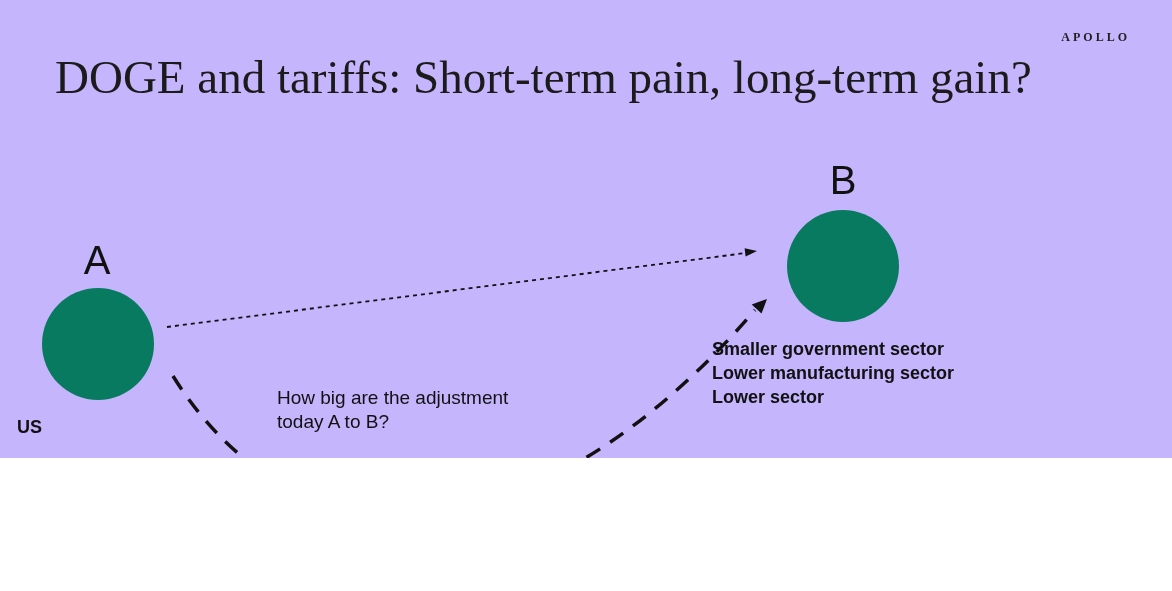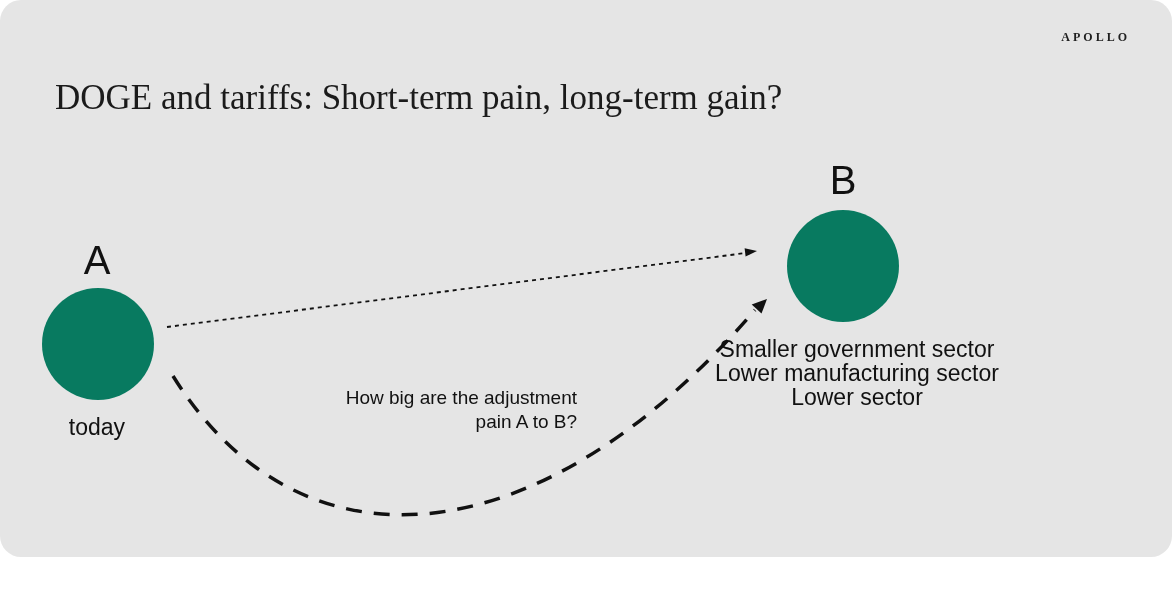"APOLLO" .slide { background: #e5e5e5 -> #c4b5fd; border-radius: 21px -> none; height: 557px -> 458px }
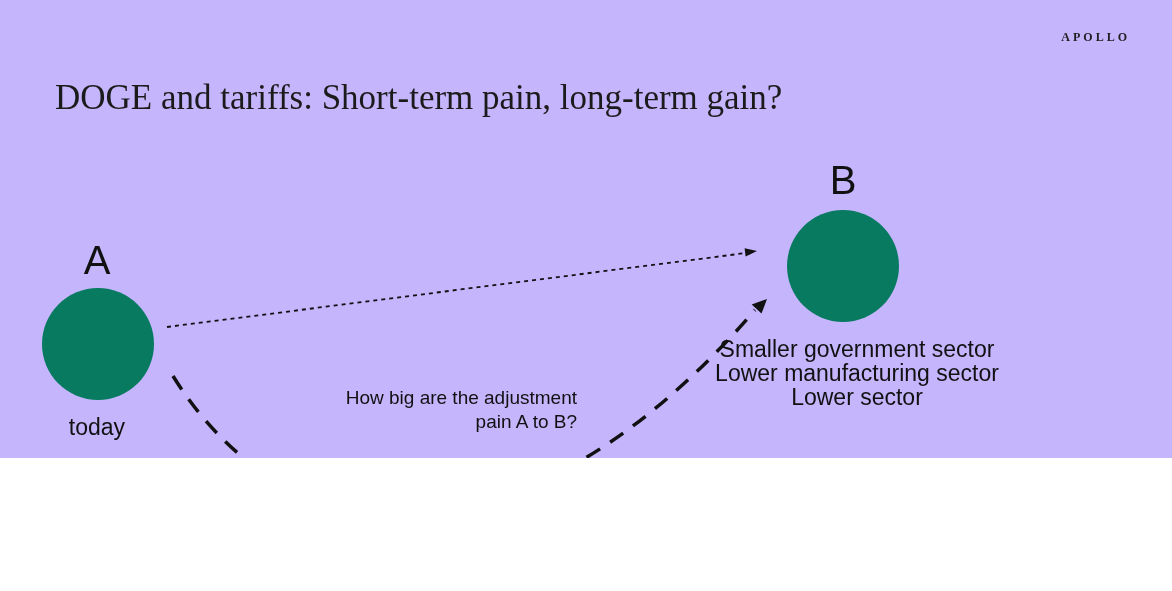"DOGE and tariffs: Short-term pain," .title { font-size: 35px -> 47px; margin-top: 28px -> none }
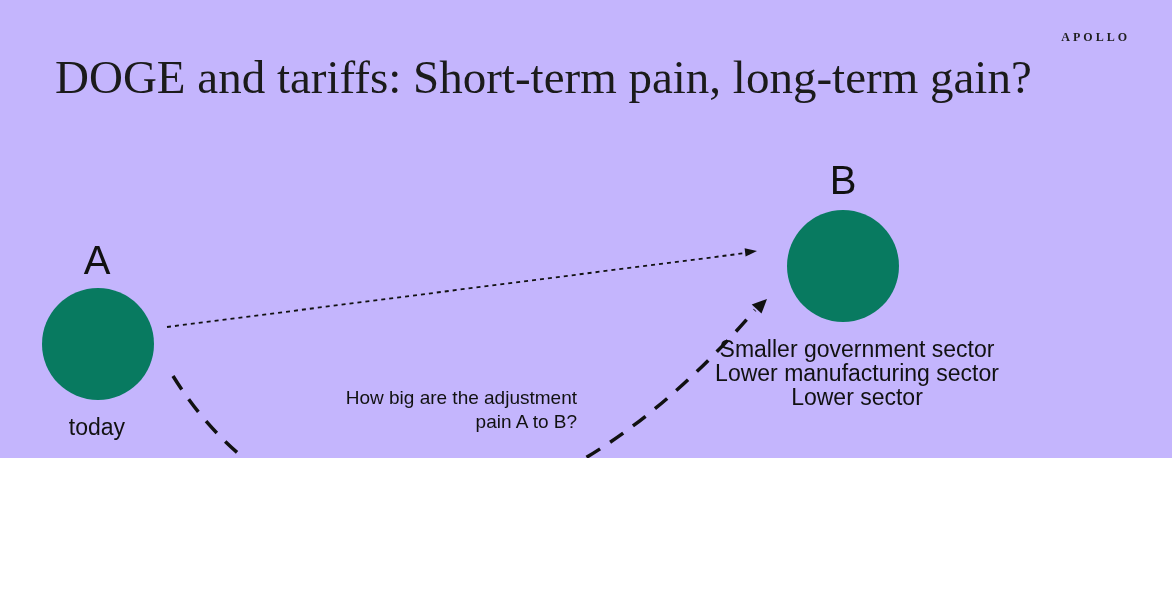"Smaller government sector" .caption { font-size: 23px -> 18px; font-weight: 400 -> 700; text-align: center -> left }
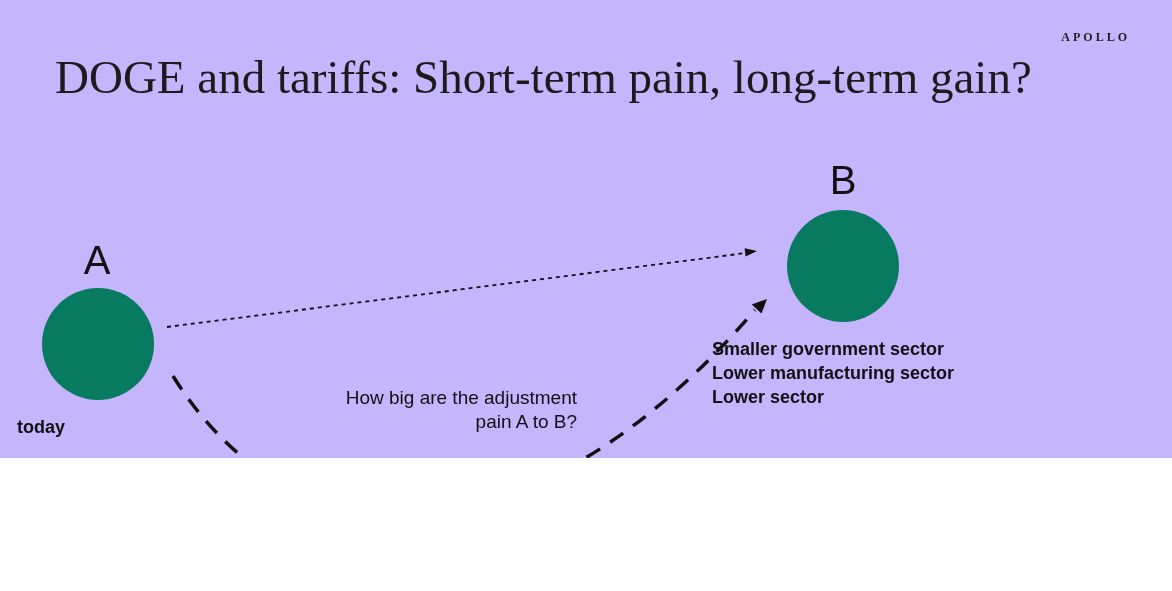"How big are the adjustment" .question { text-align: right -> left }
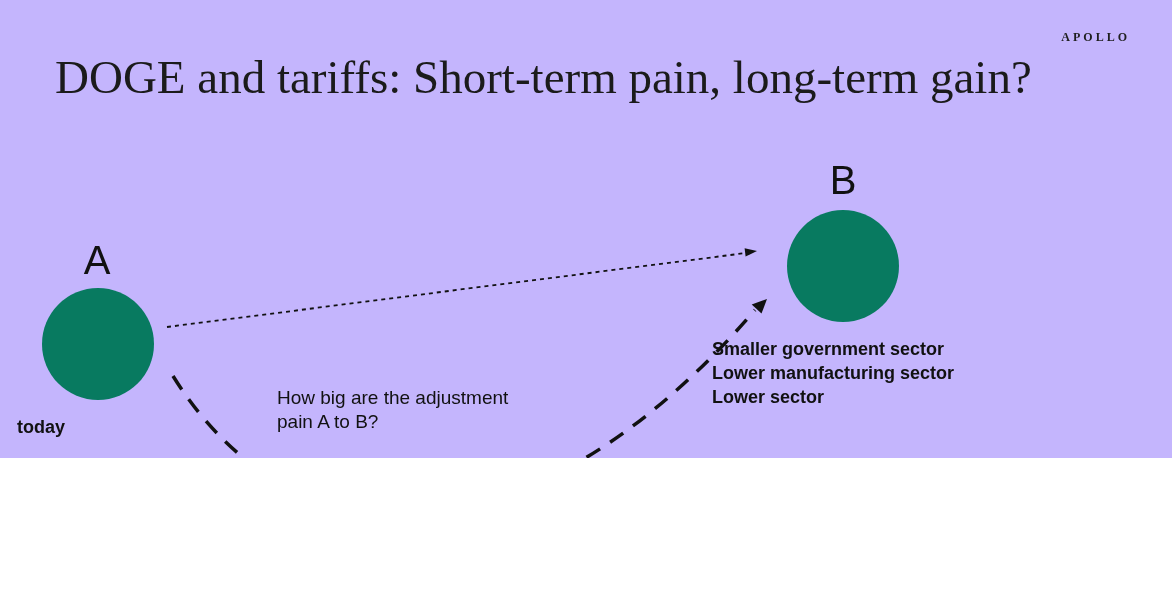"US" div { html: none -> <div>US</div> }
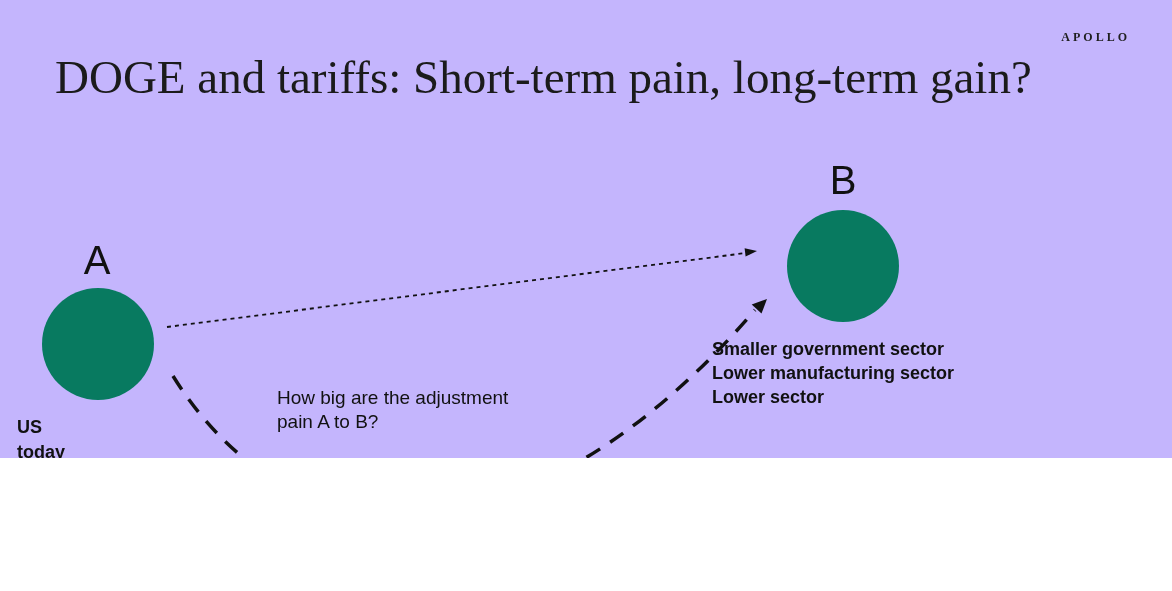"pain A to B?" div { text: pain -> today }
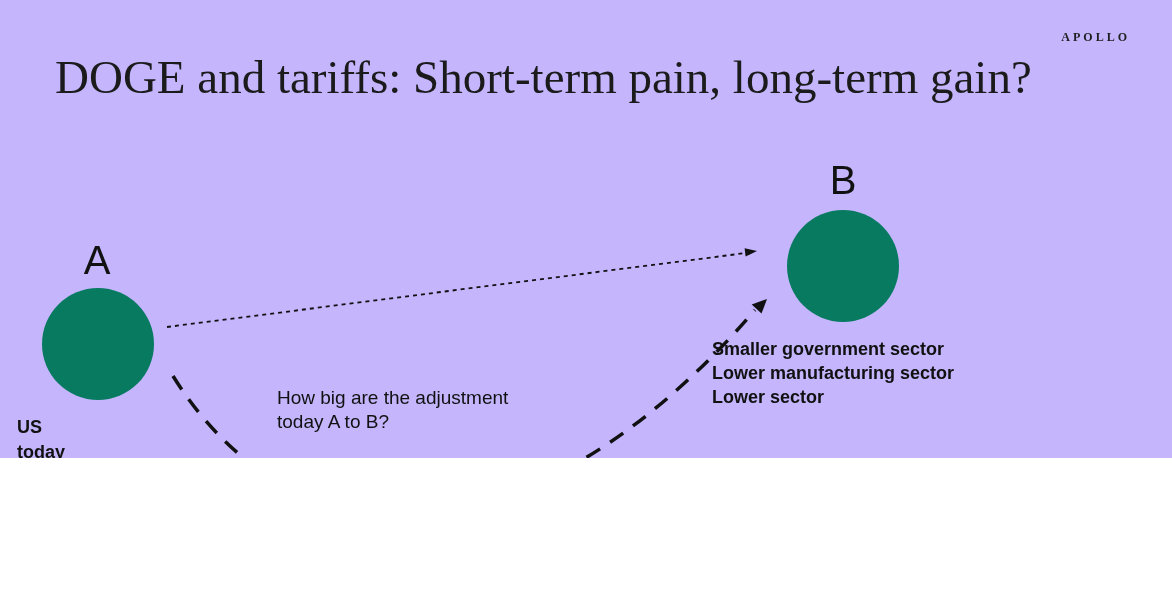"today" div { html: <div>today</div> -> none }
